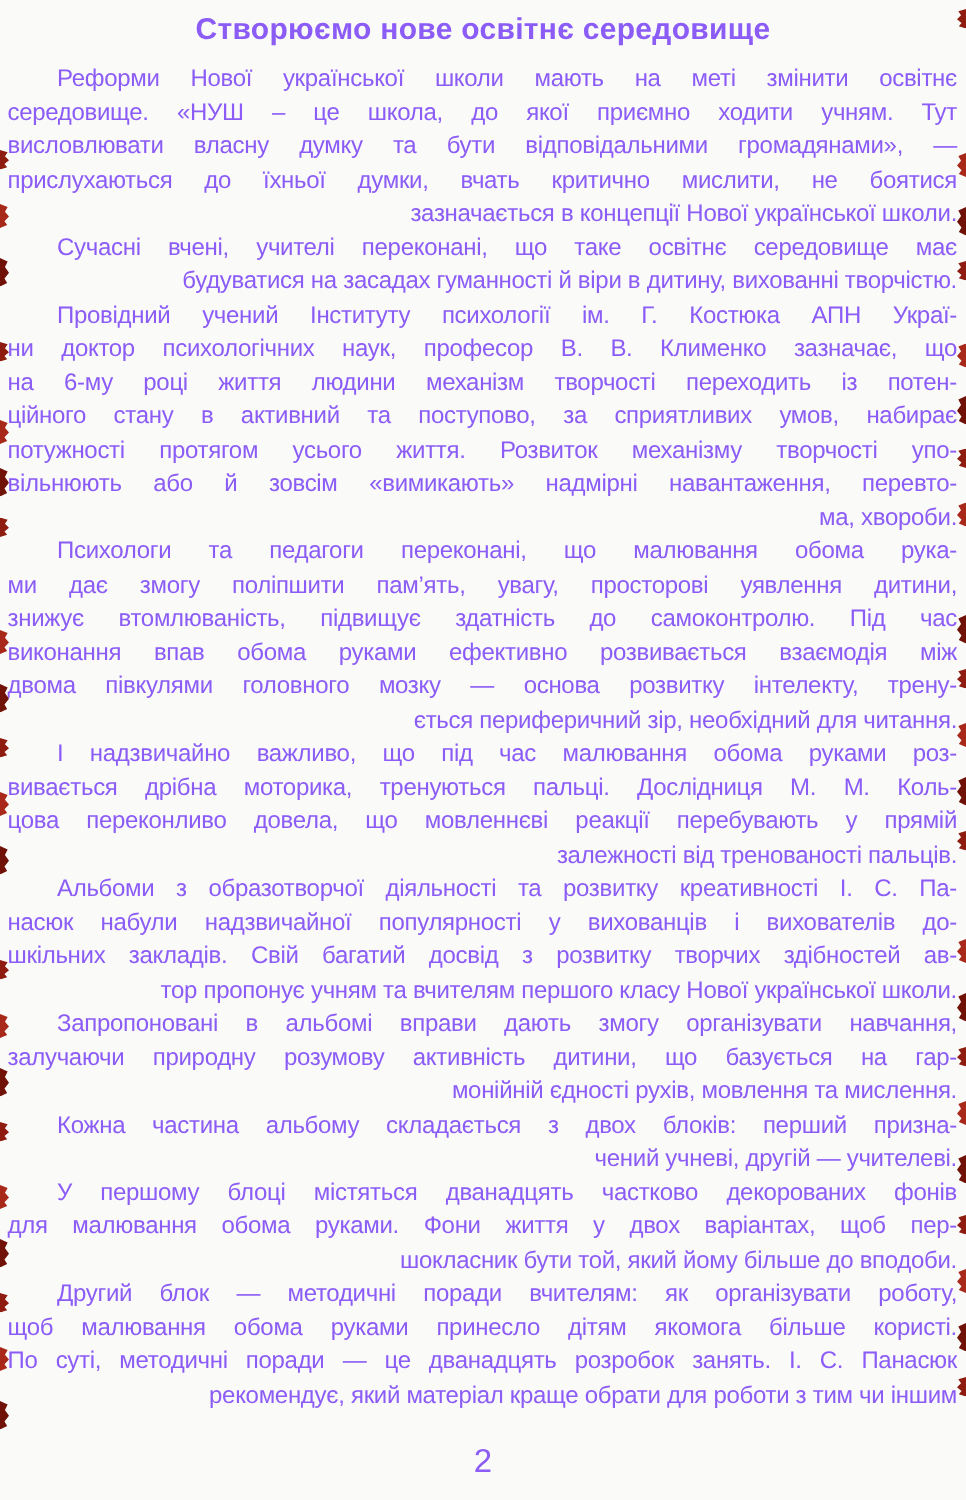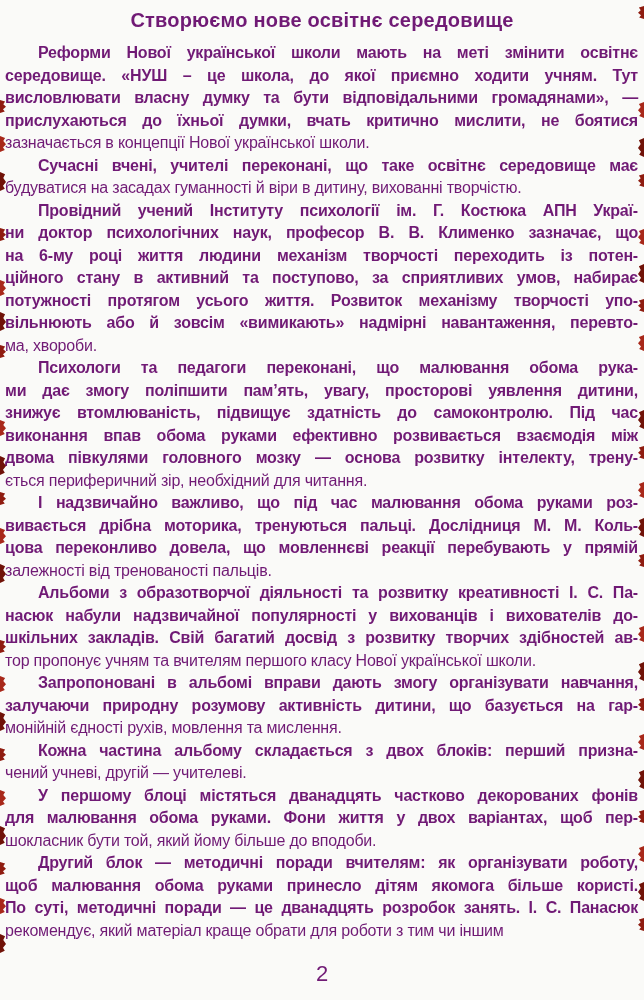"Створюємо нове освітнє середовище" .page { color: #701a75 -> #8b5cf6 }
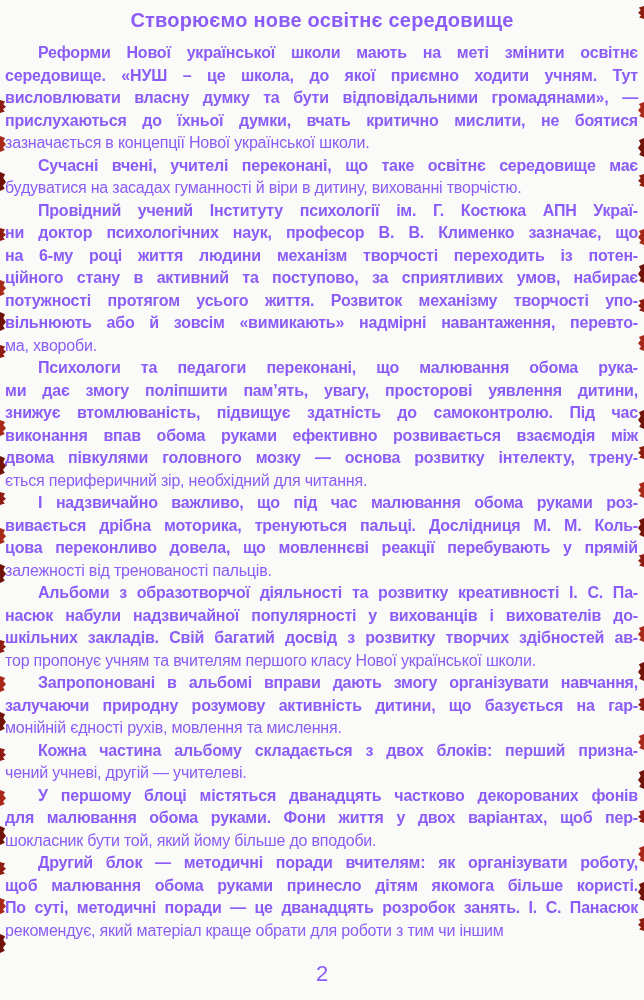"Реформи Нової української школи мають" .line.justify { font-weight: bold -> none }
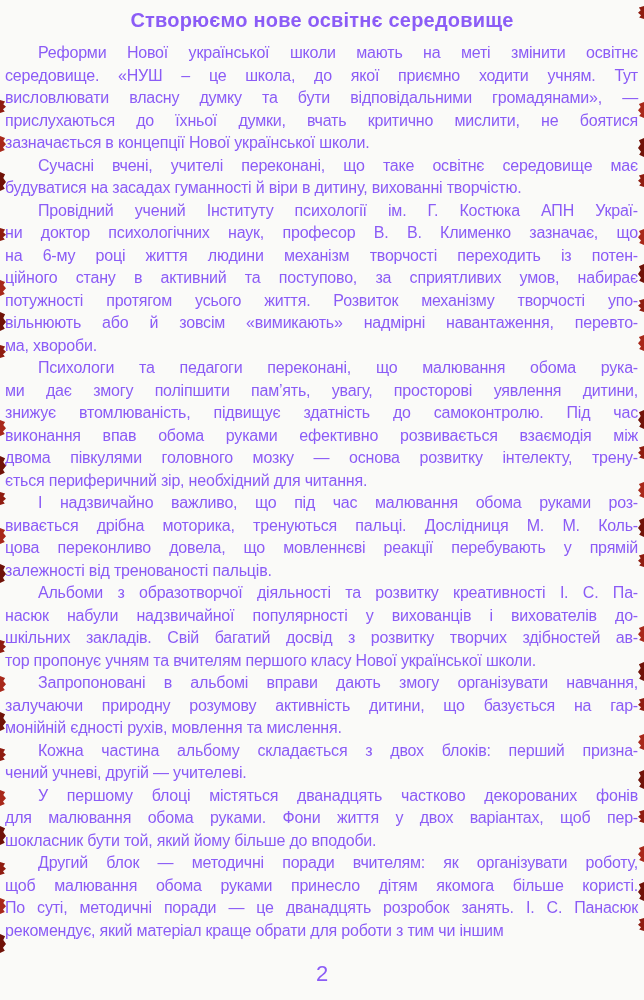"зазначається в концепції Нової" .line { text-align: none -> right }
